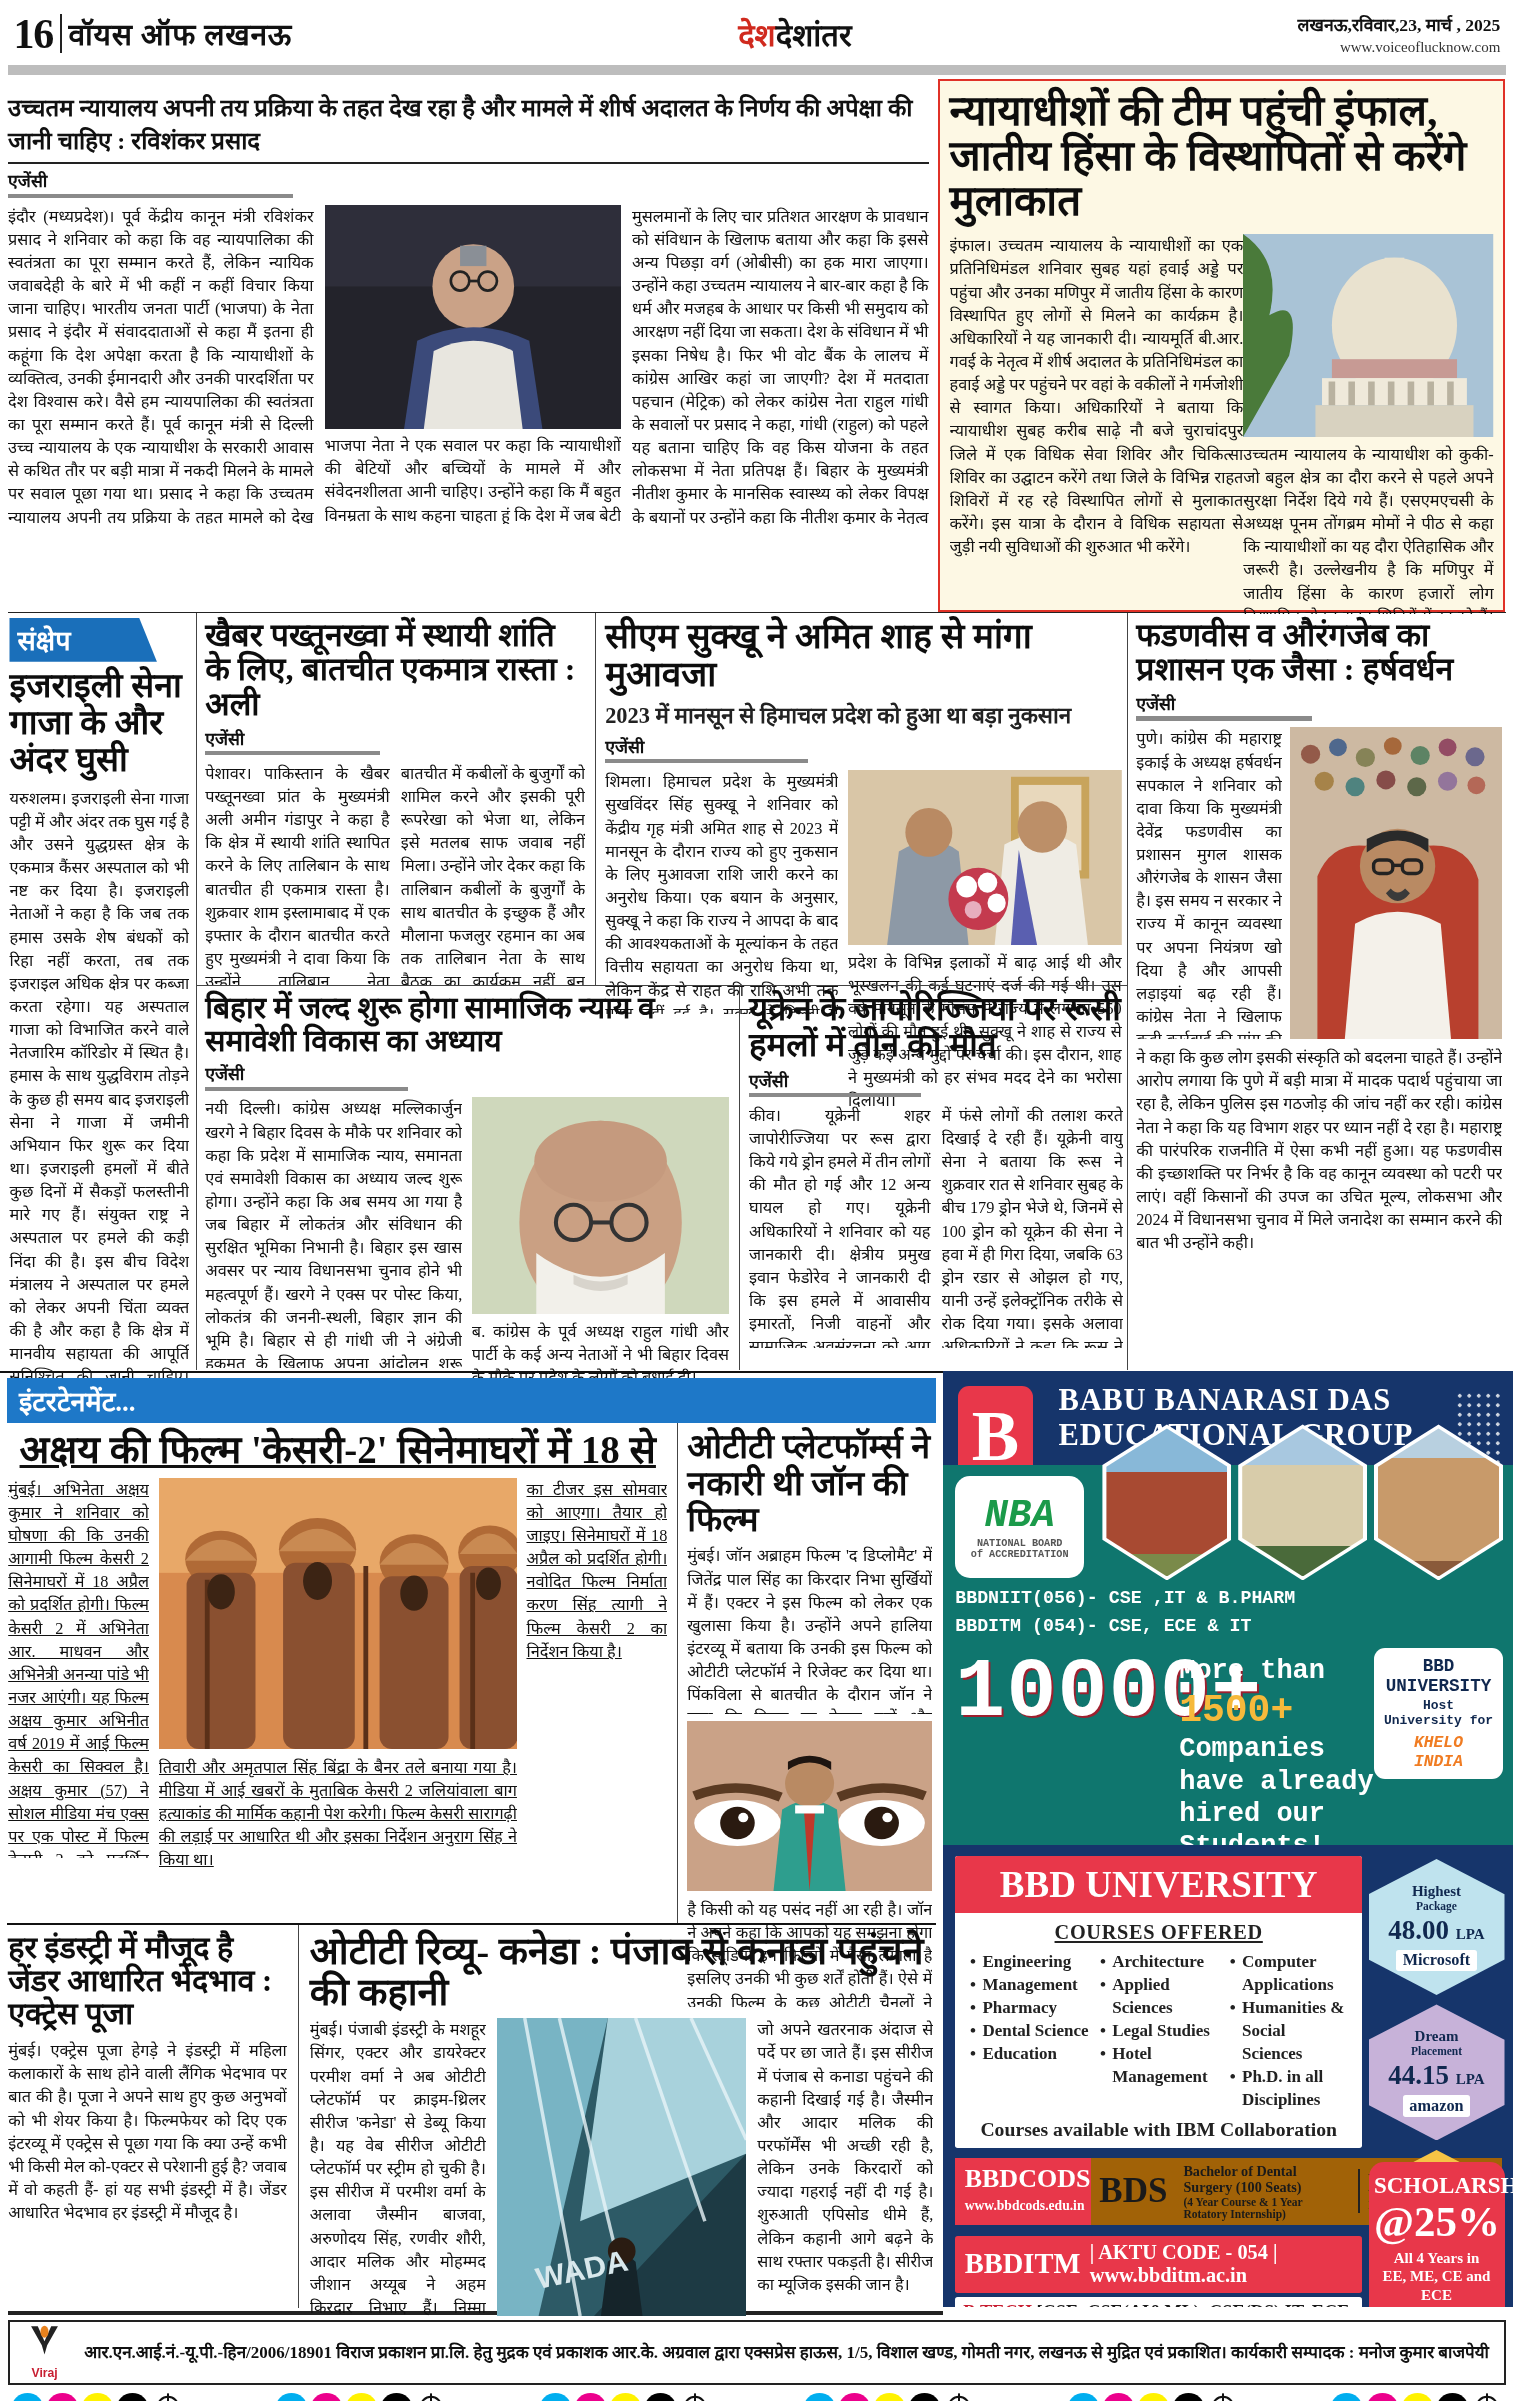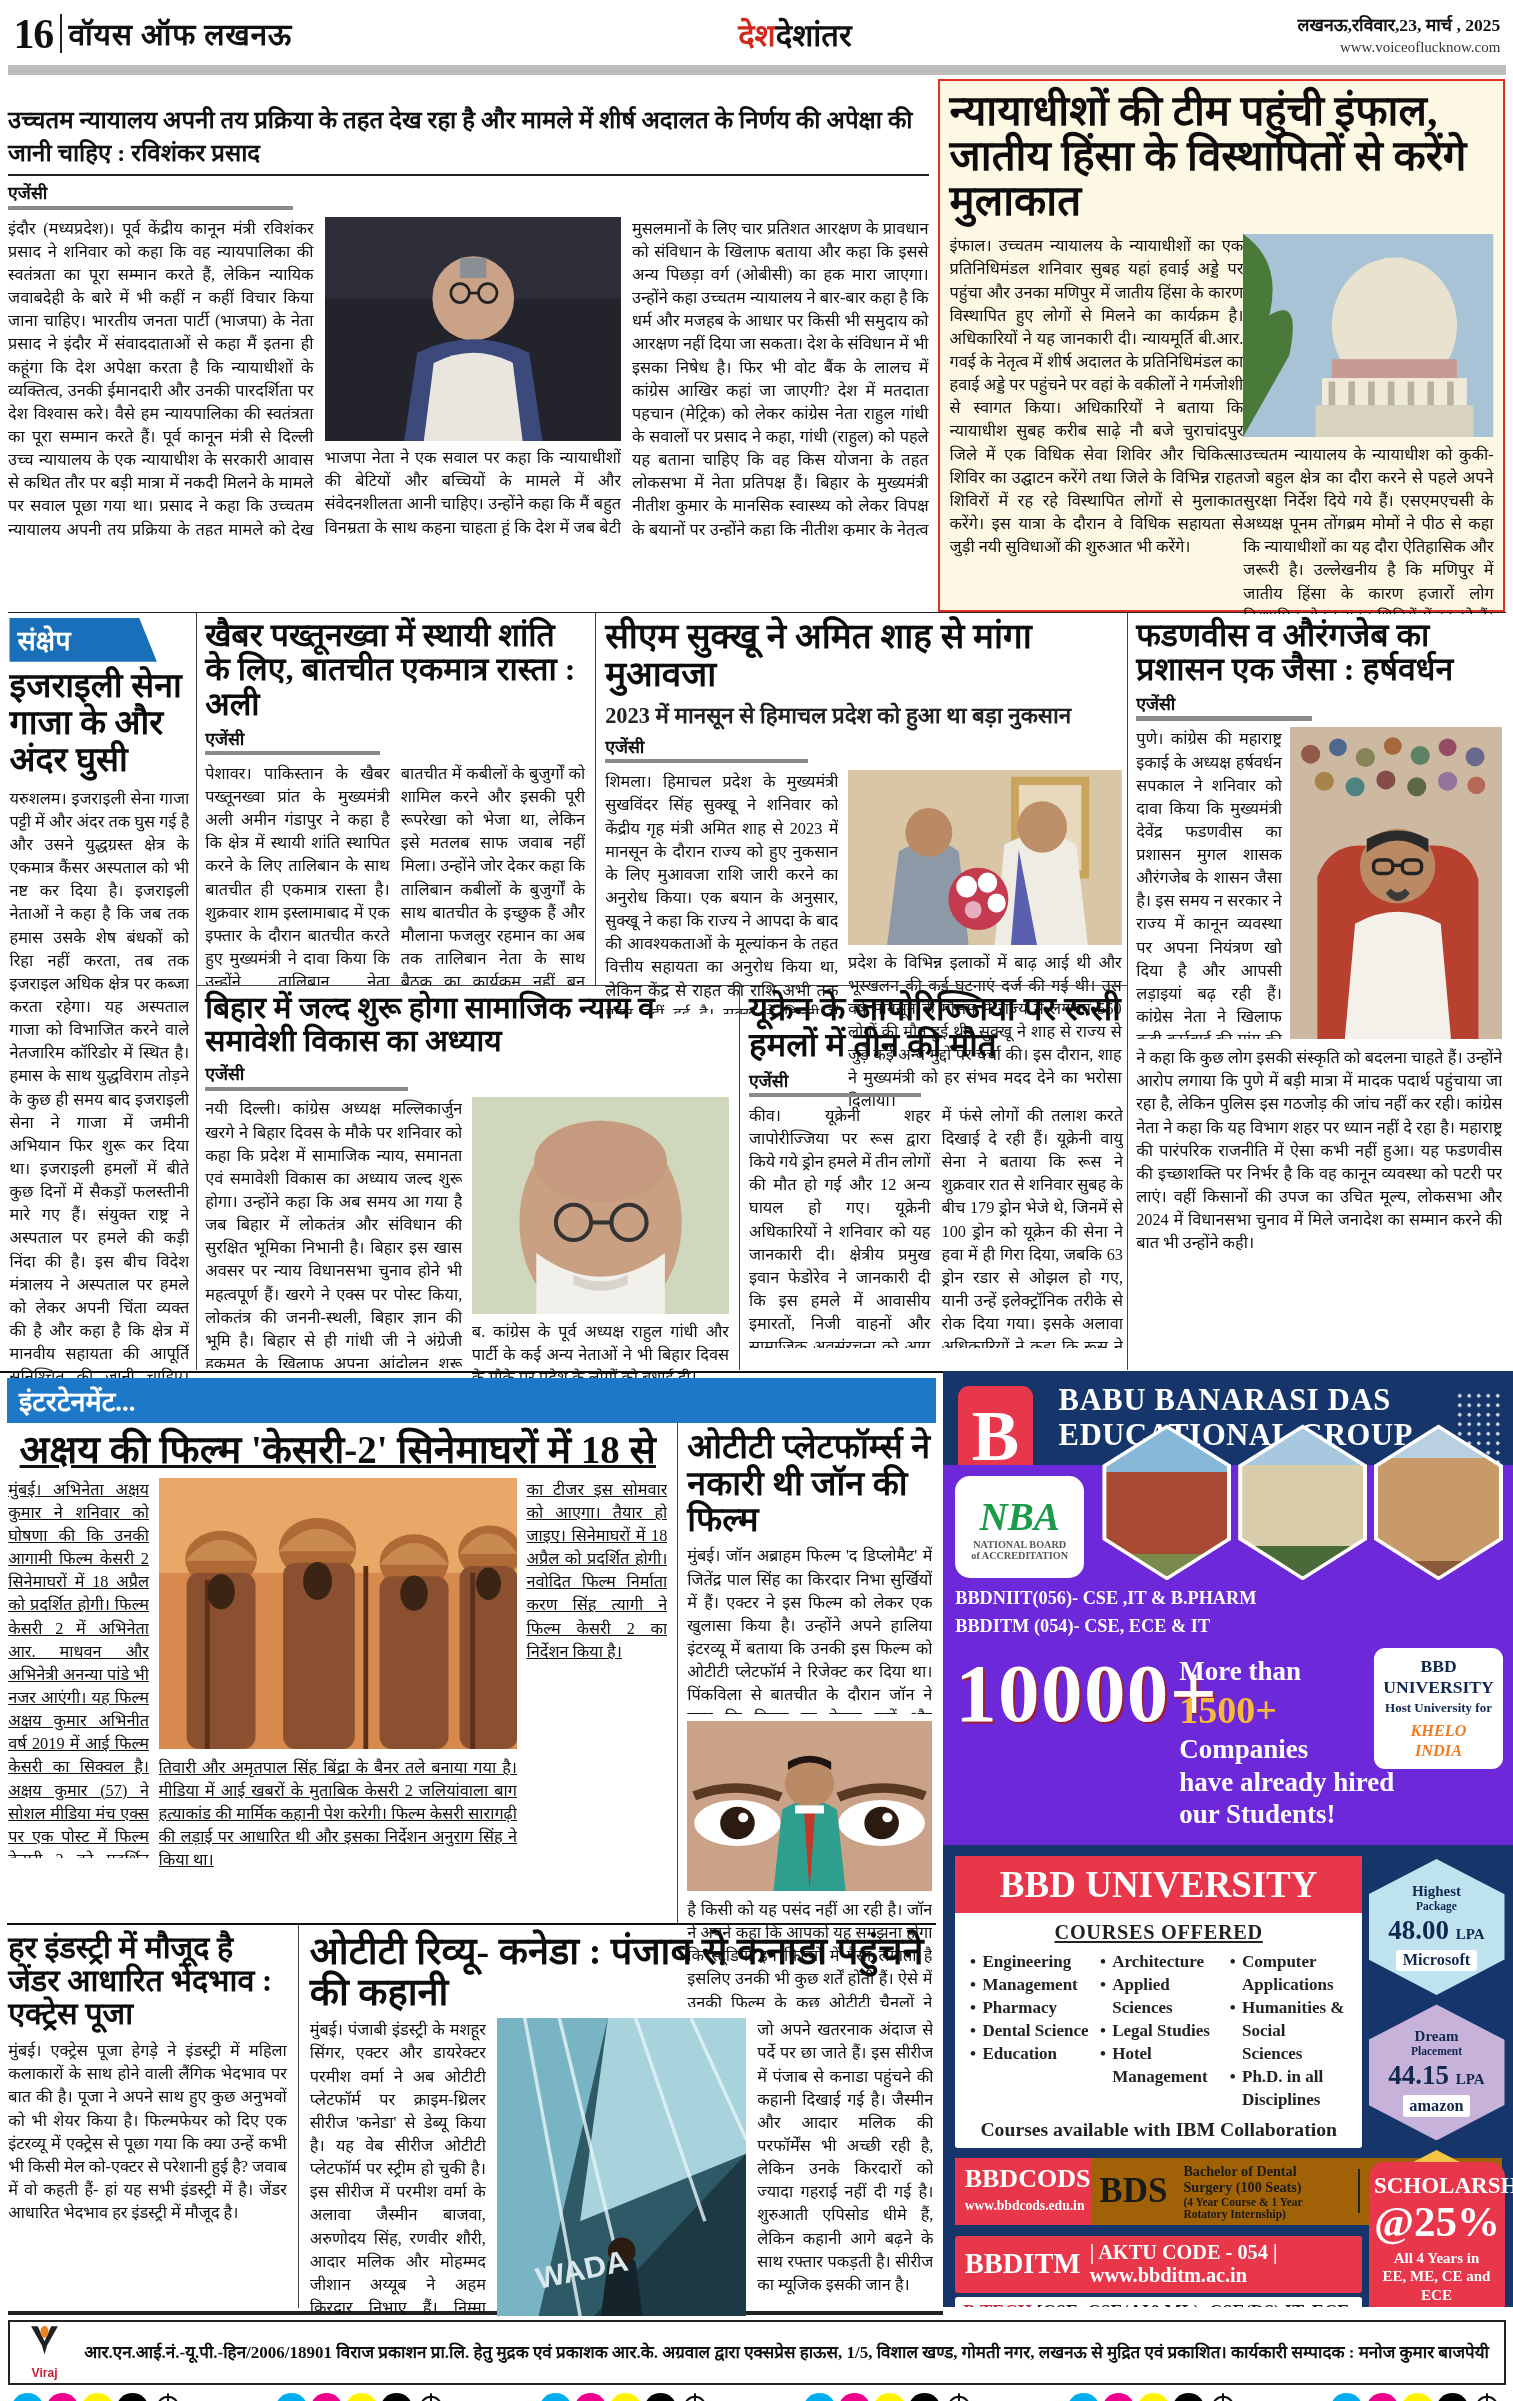"उच्चतम न्यायालय अपनी तय प्रक्रिया" .lead-sub { margin-top: 23px -> 11px }
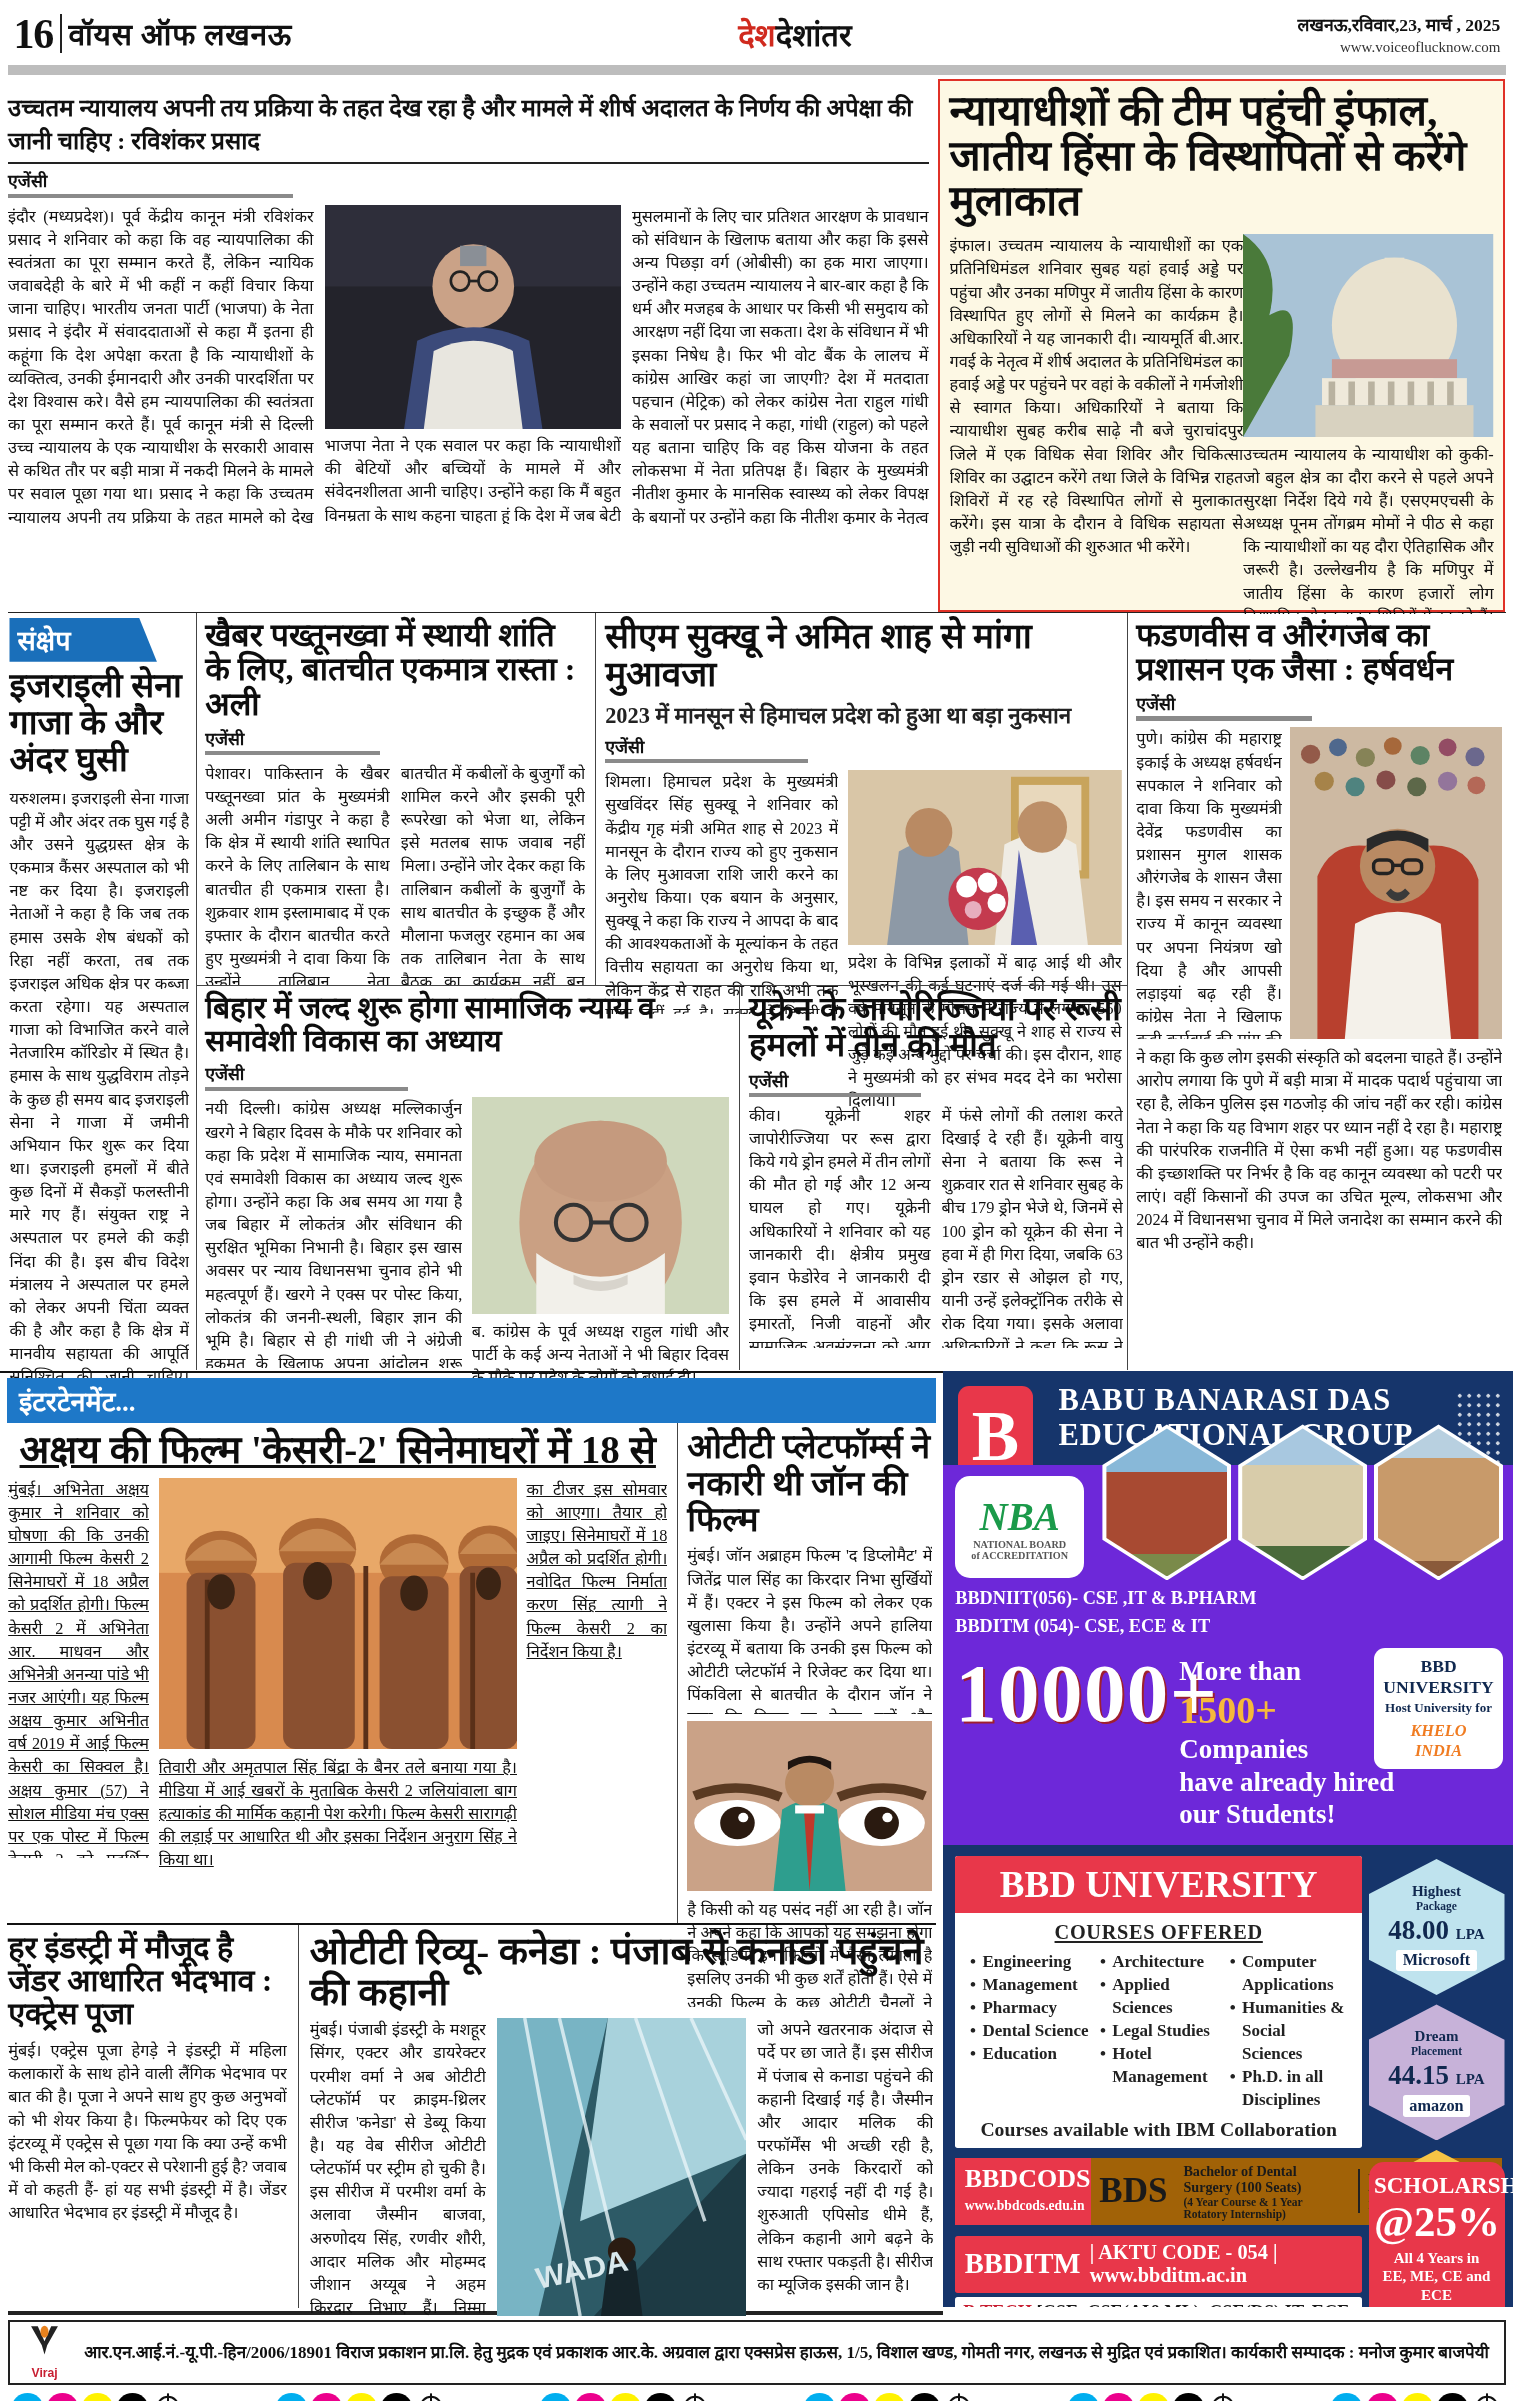"NBA" .ad-red { background: #6d28d9 -> #0f766e; font-family: none -> Liberation Mono, monospace }
